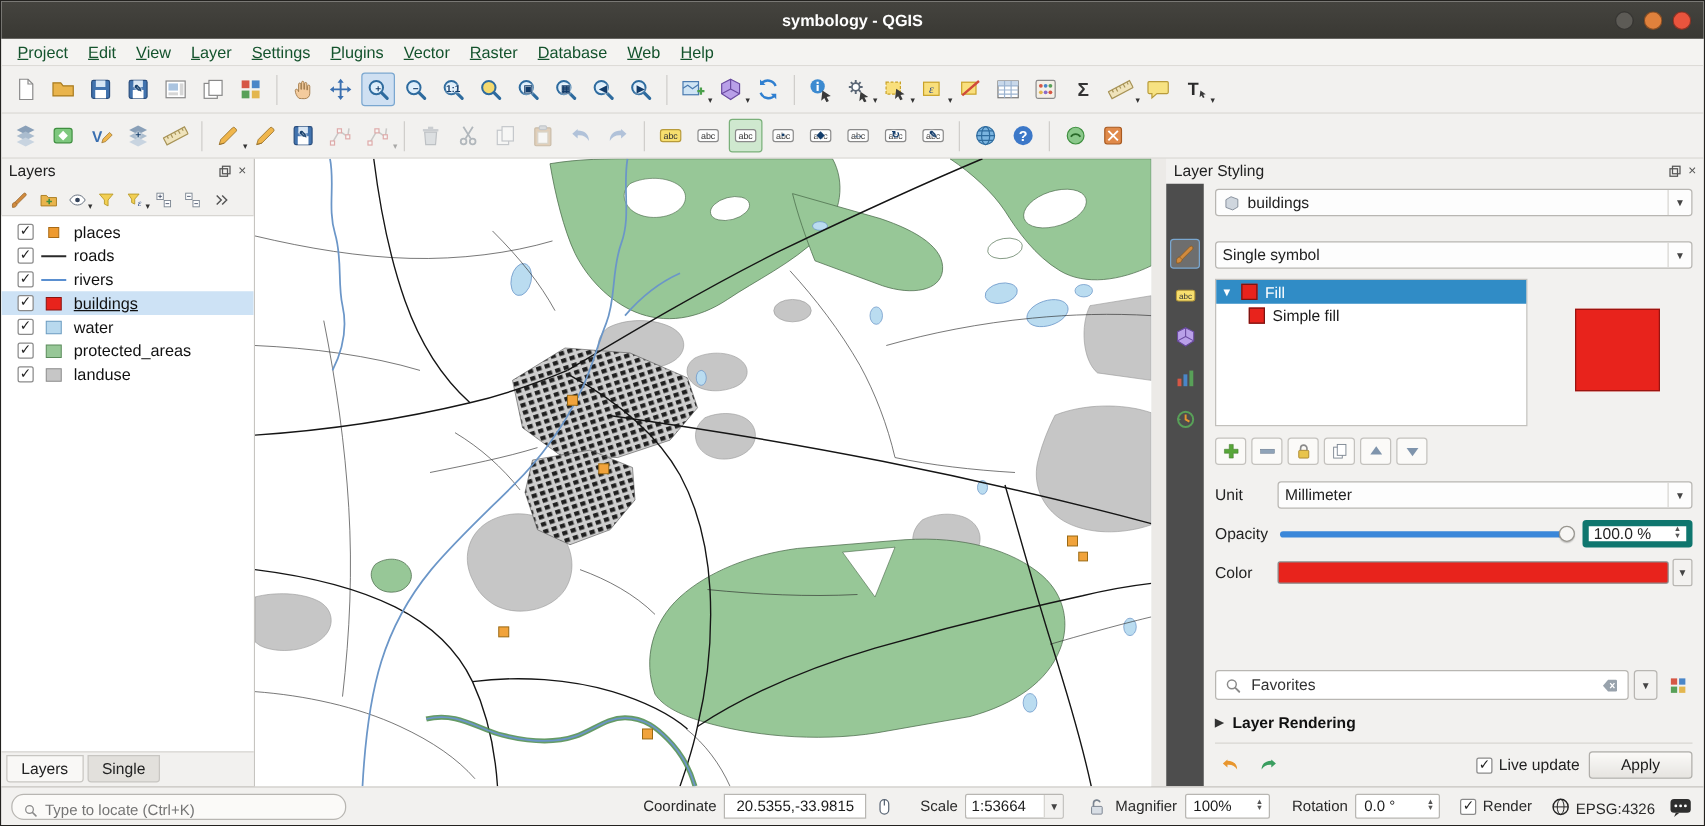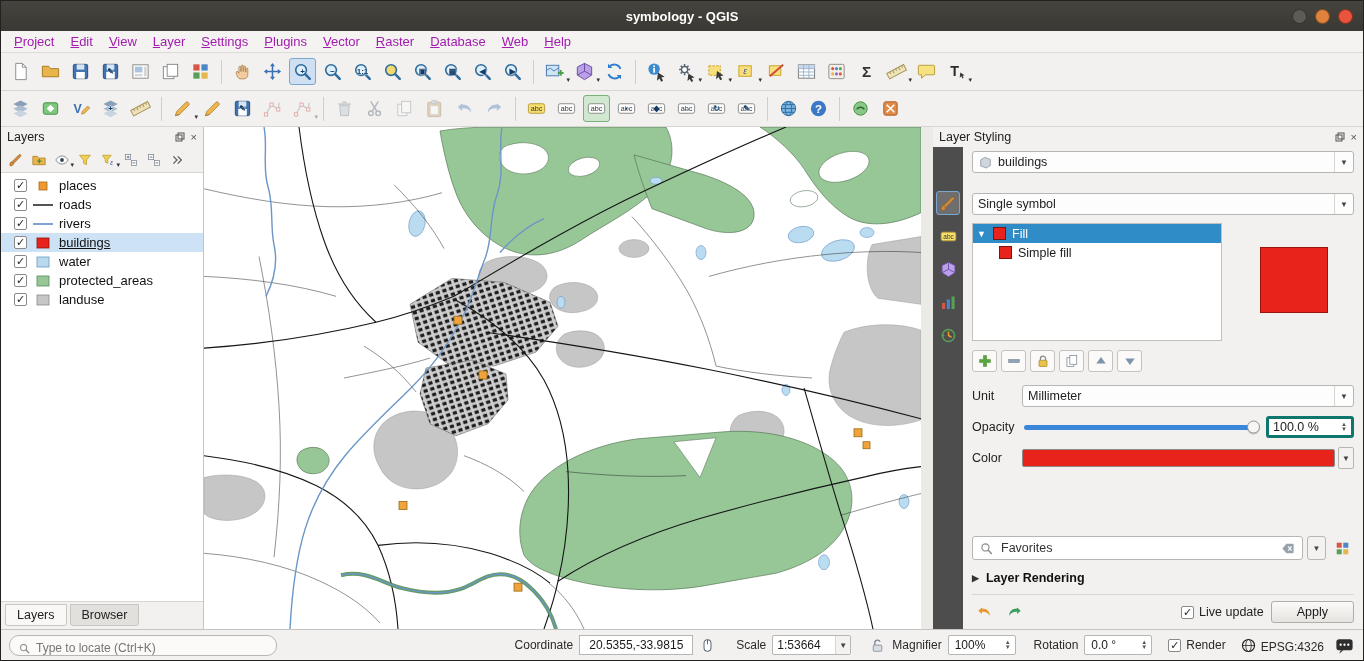"Project" .menubar { color: #a21caf -> #14532d }
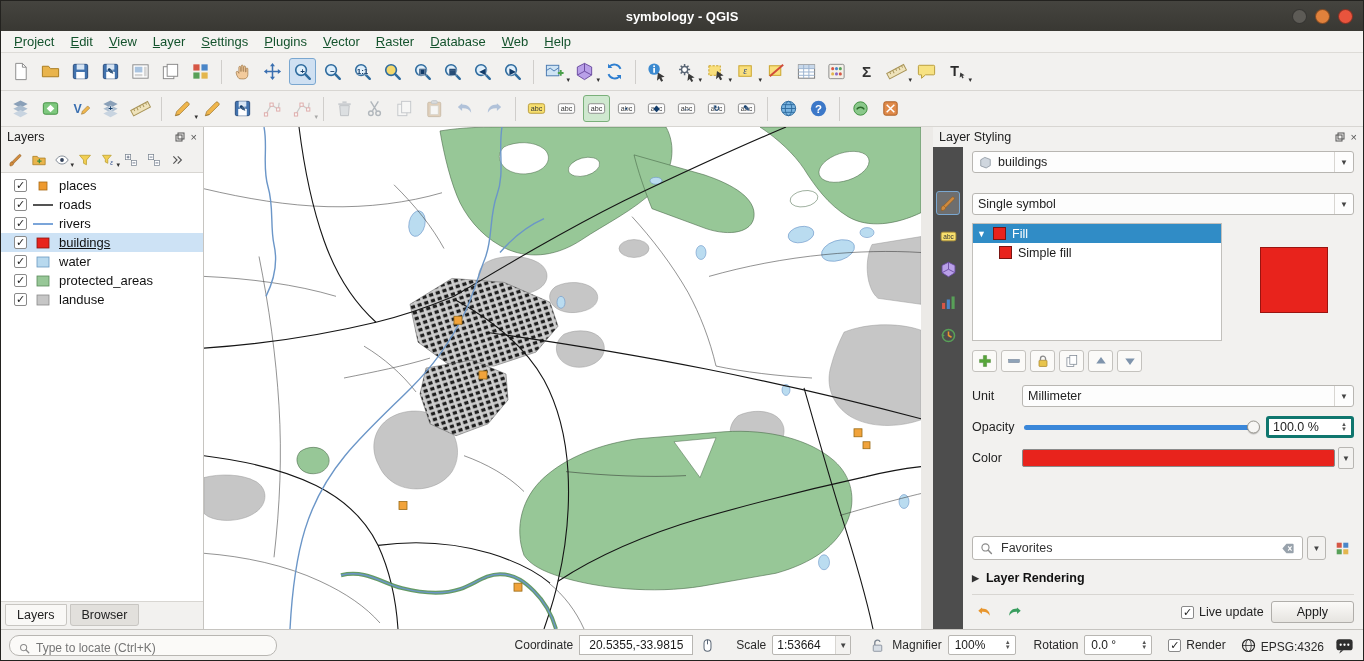"100.0 %" .spin { border: 3px solid #0f766e -> 5px solid #0f766e }
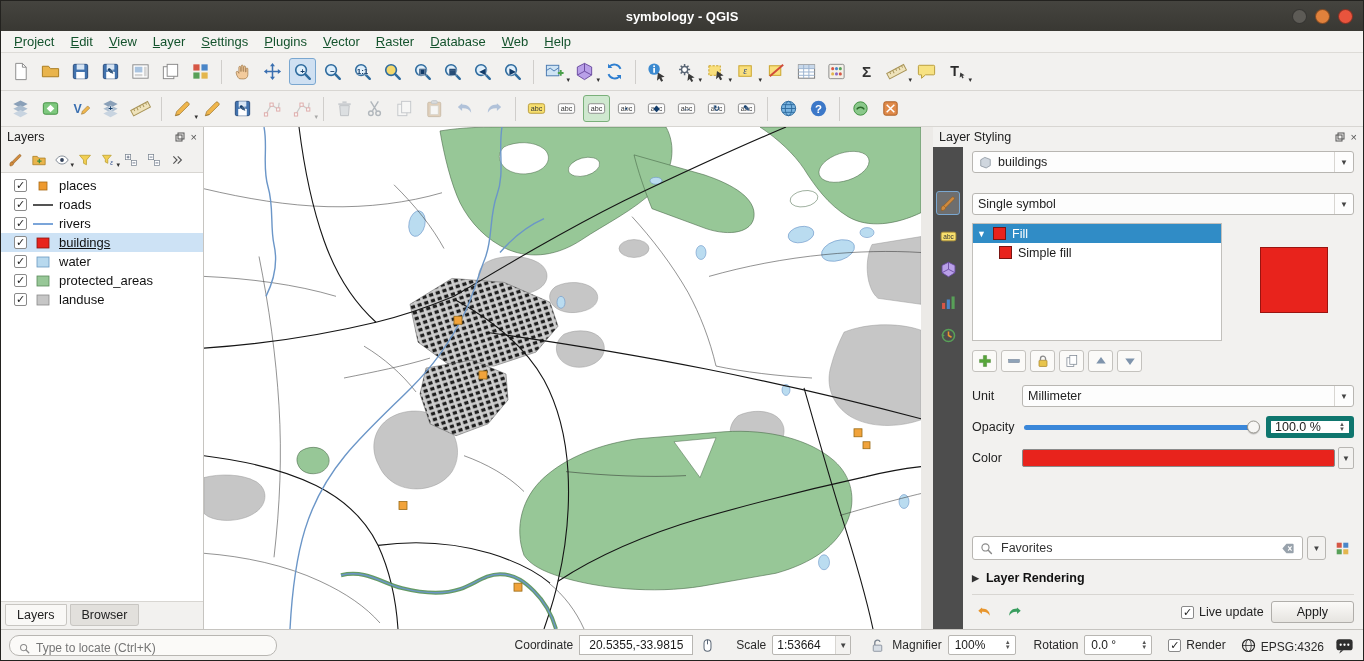"Browser" span { text: Browser -> Single }
